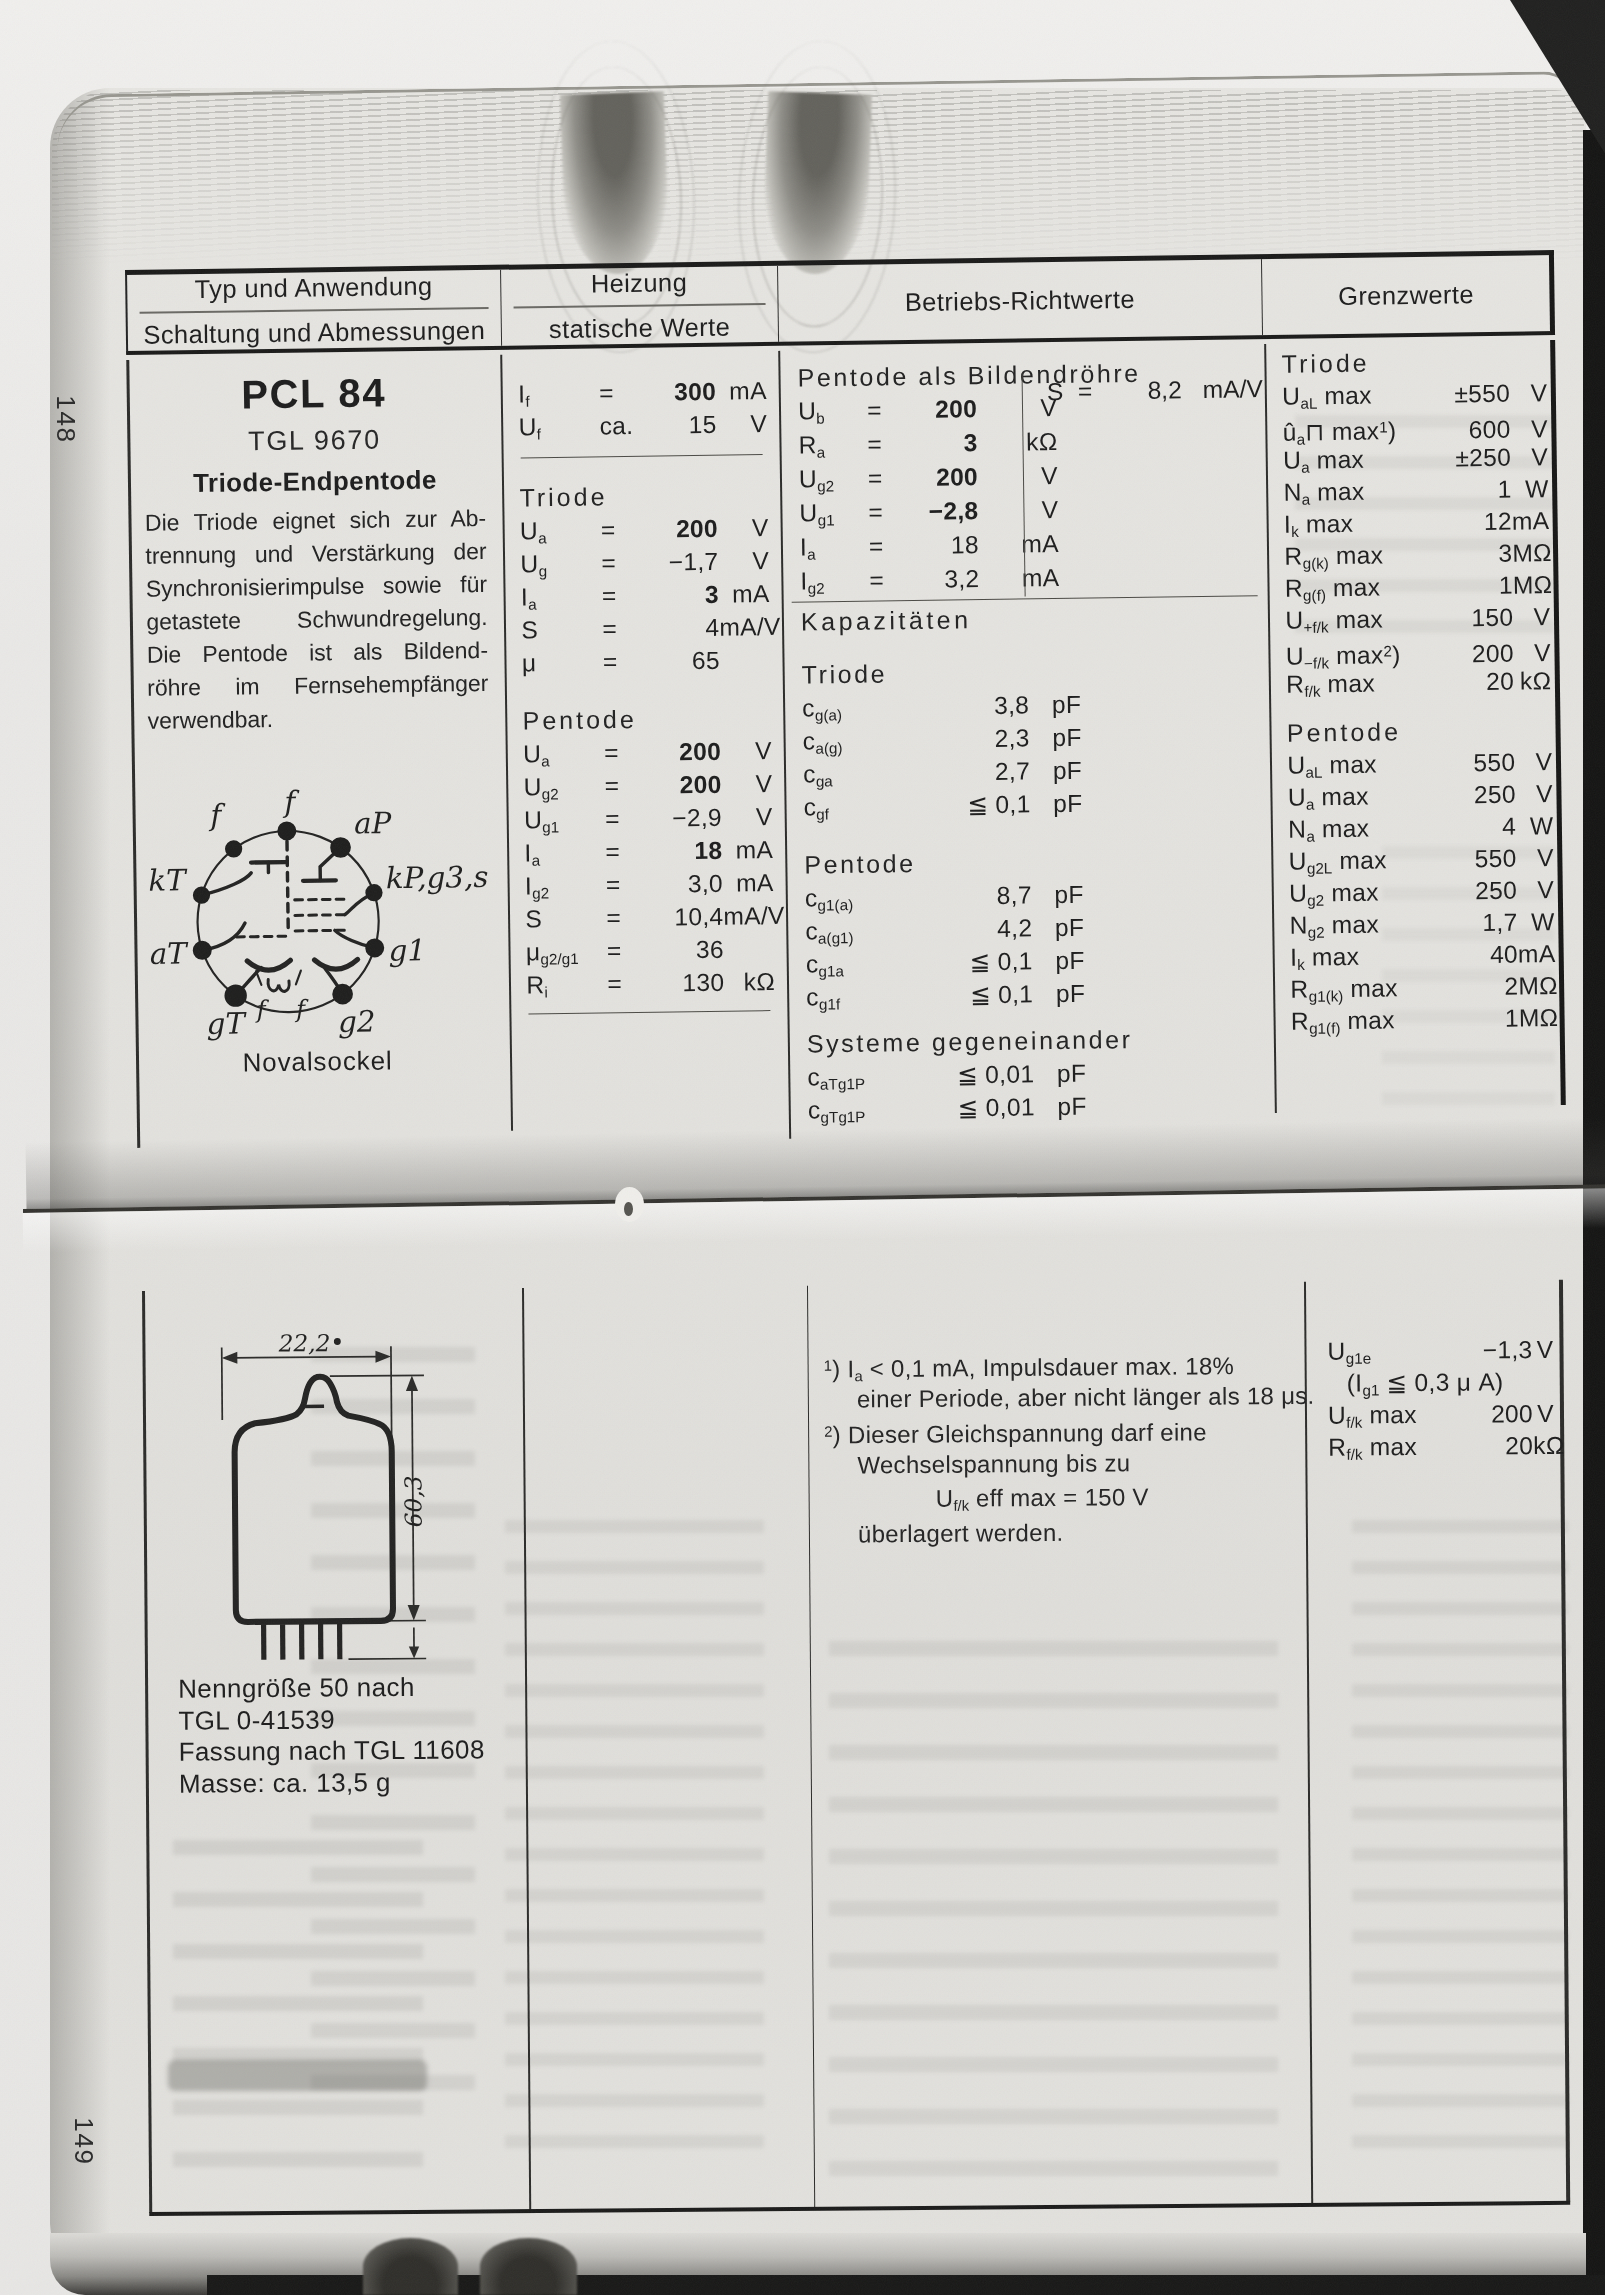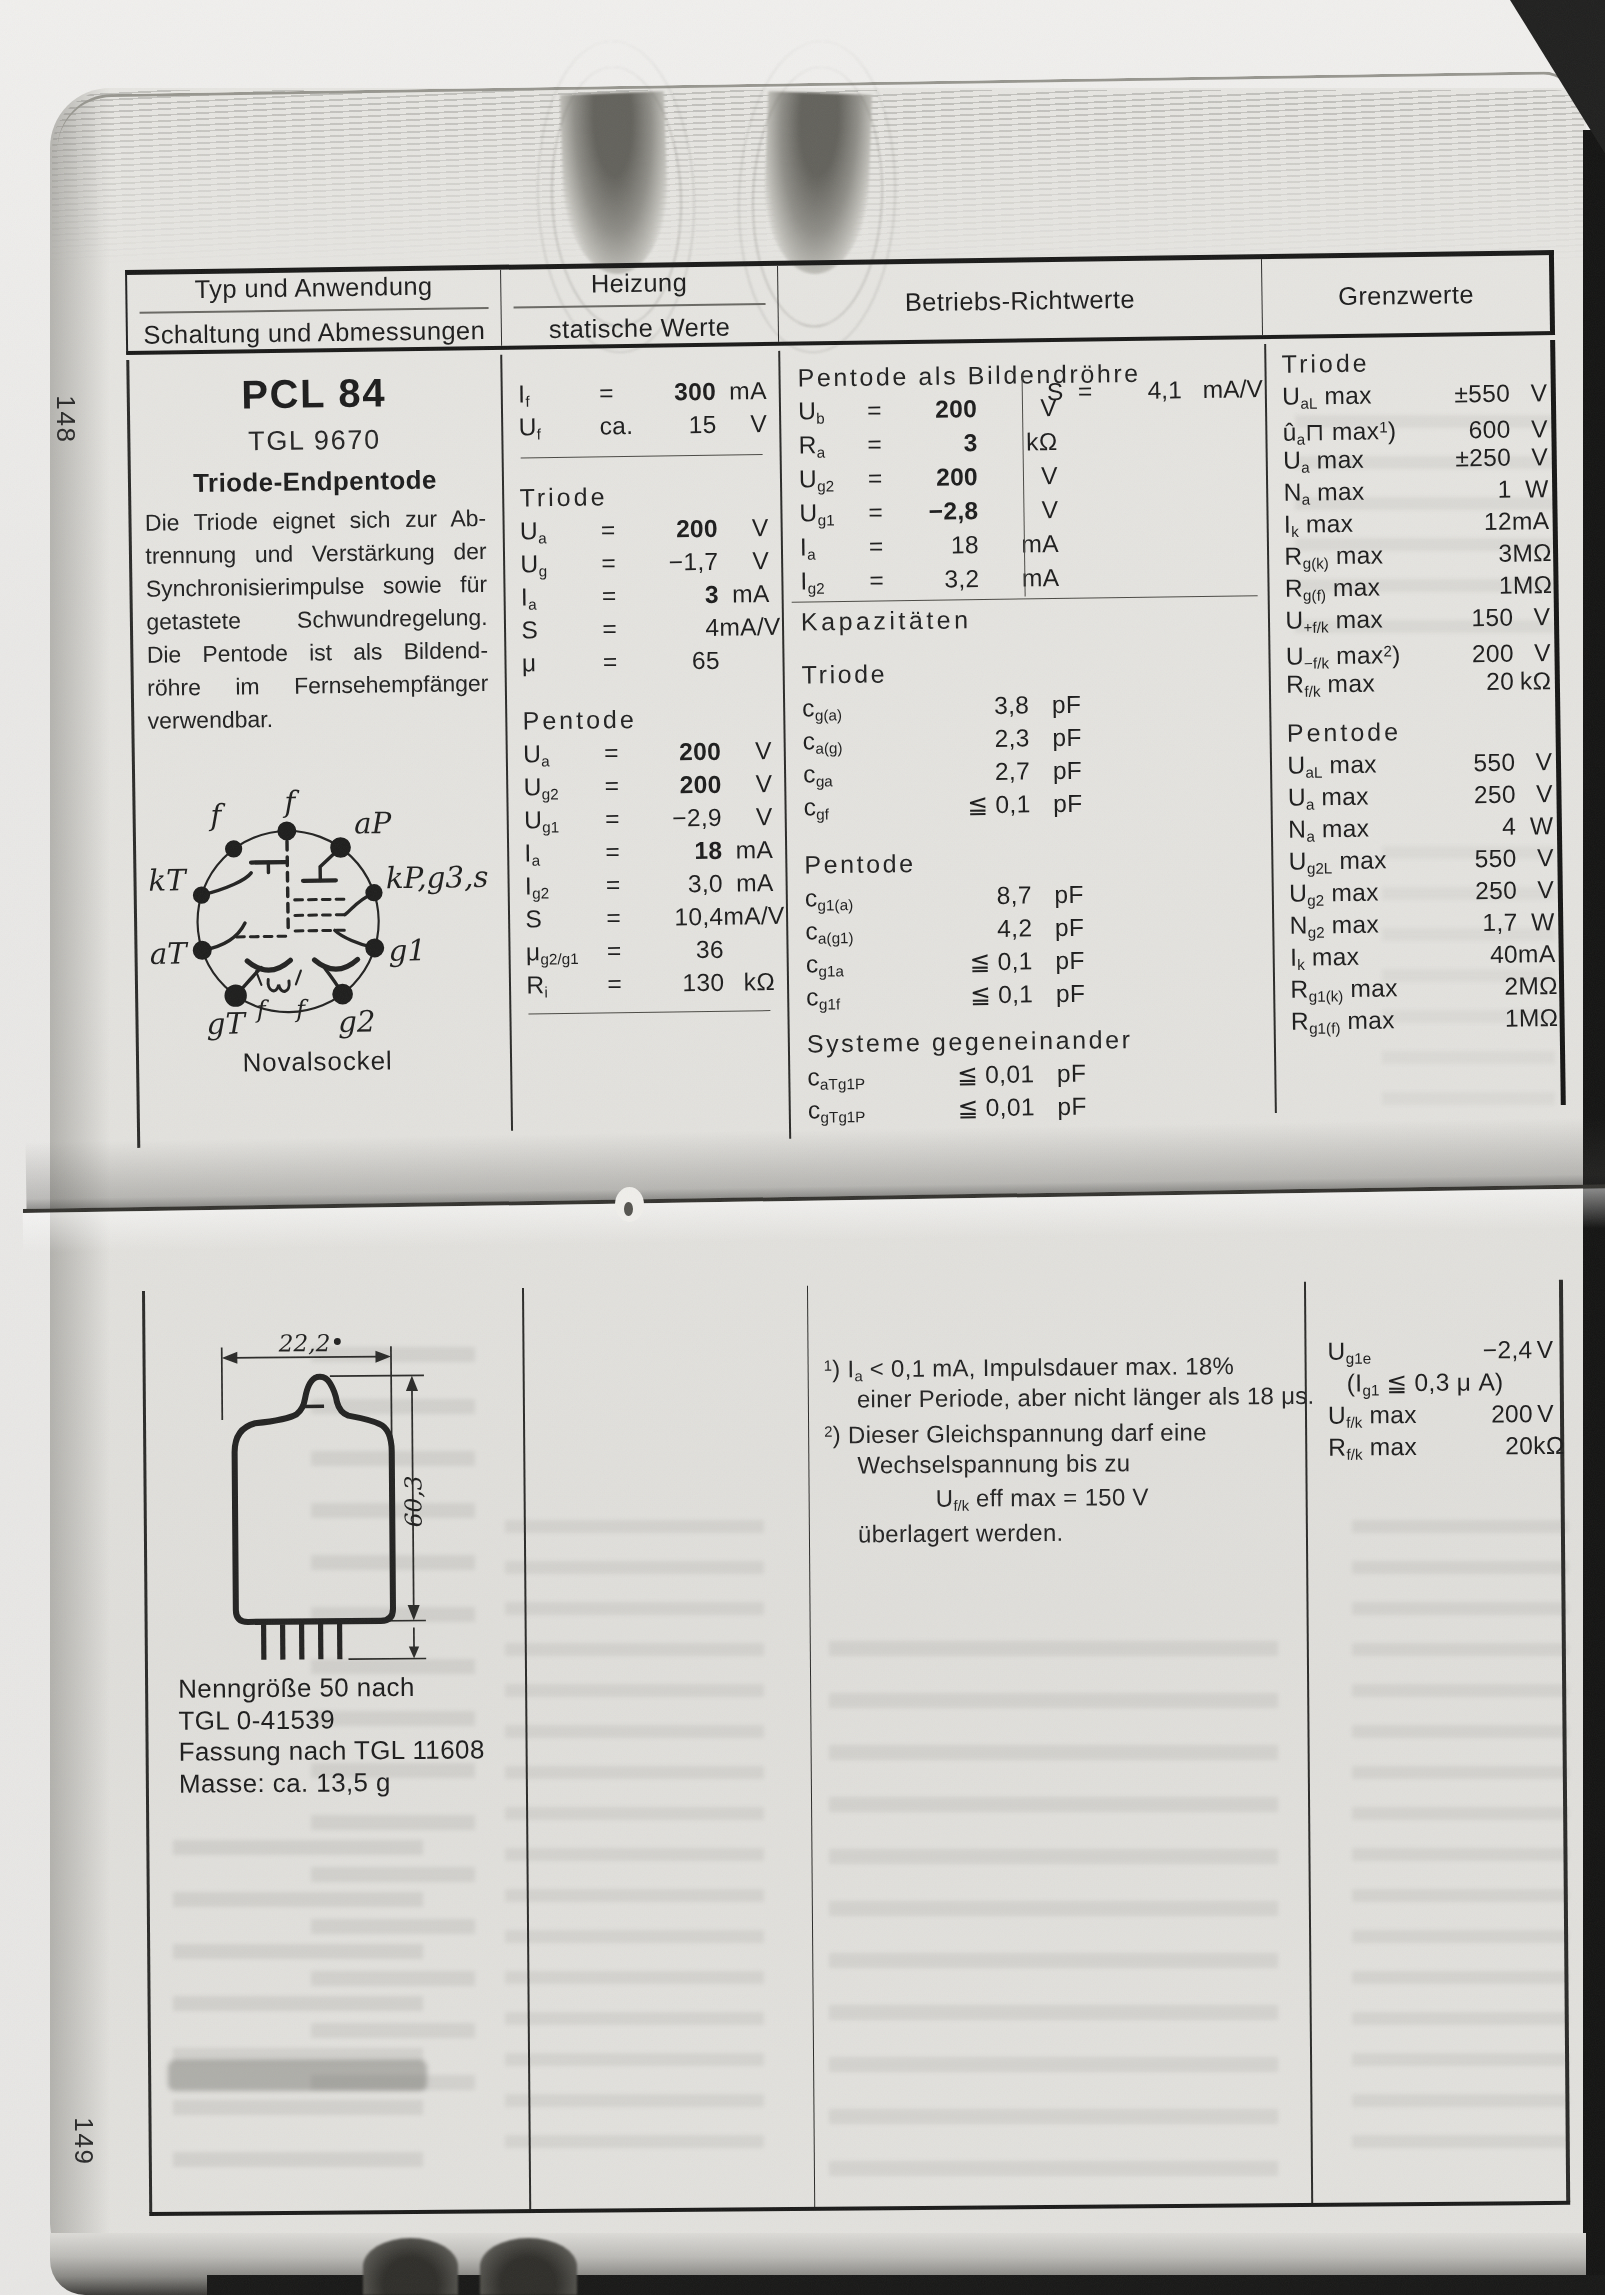"4,1" span.c-val { text: 4,1 -> 8,2 }
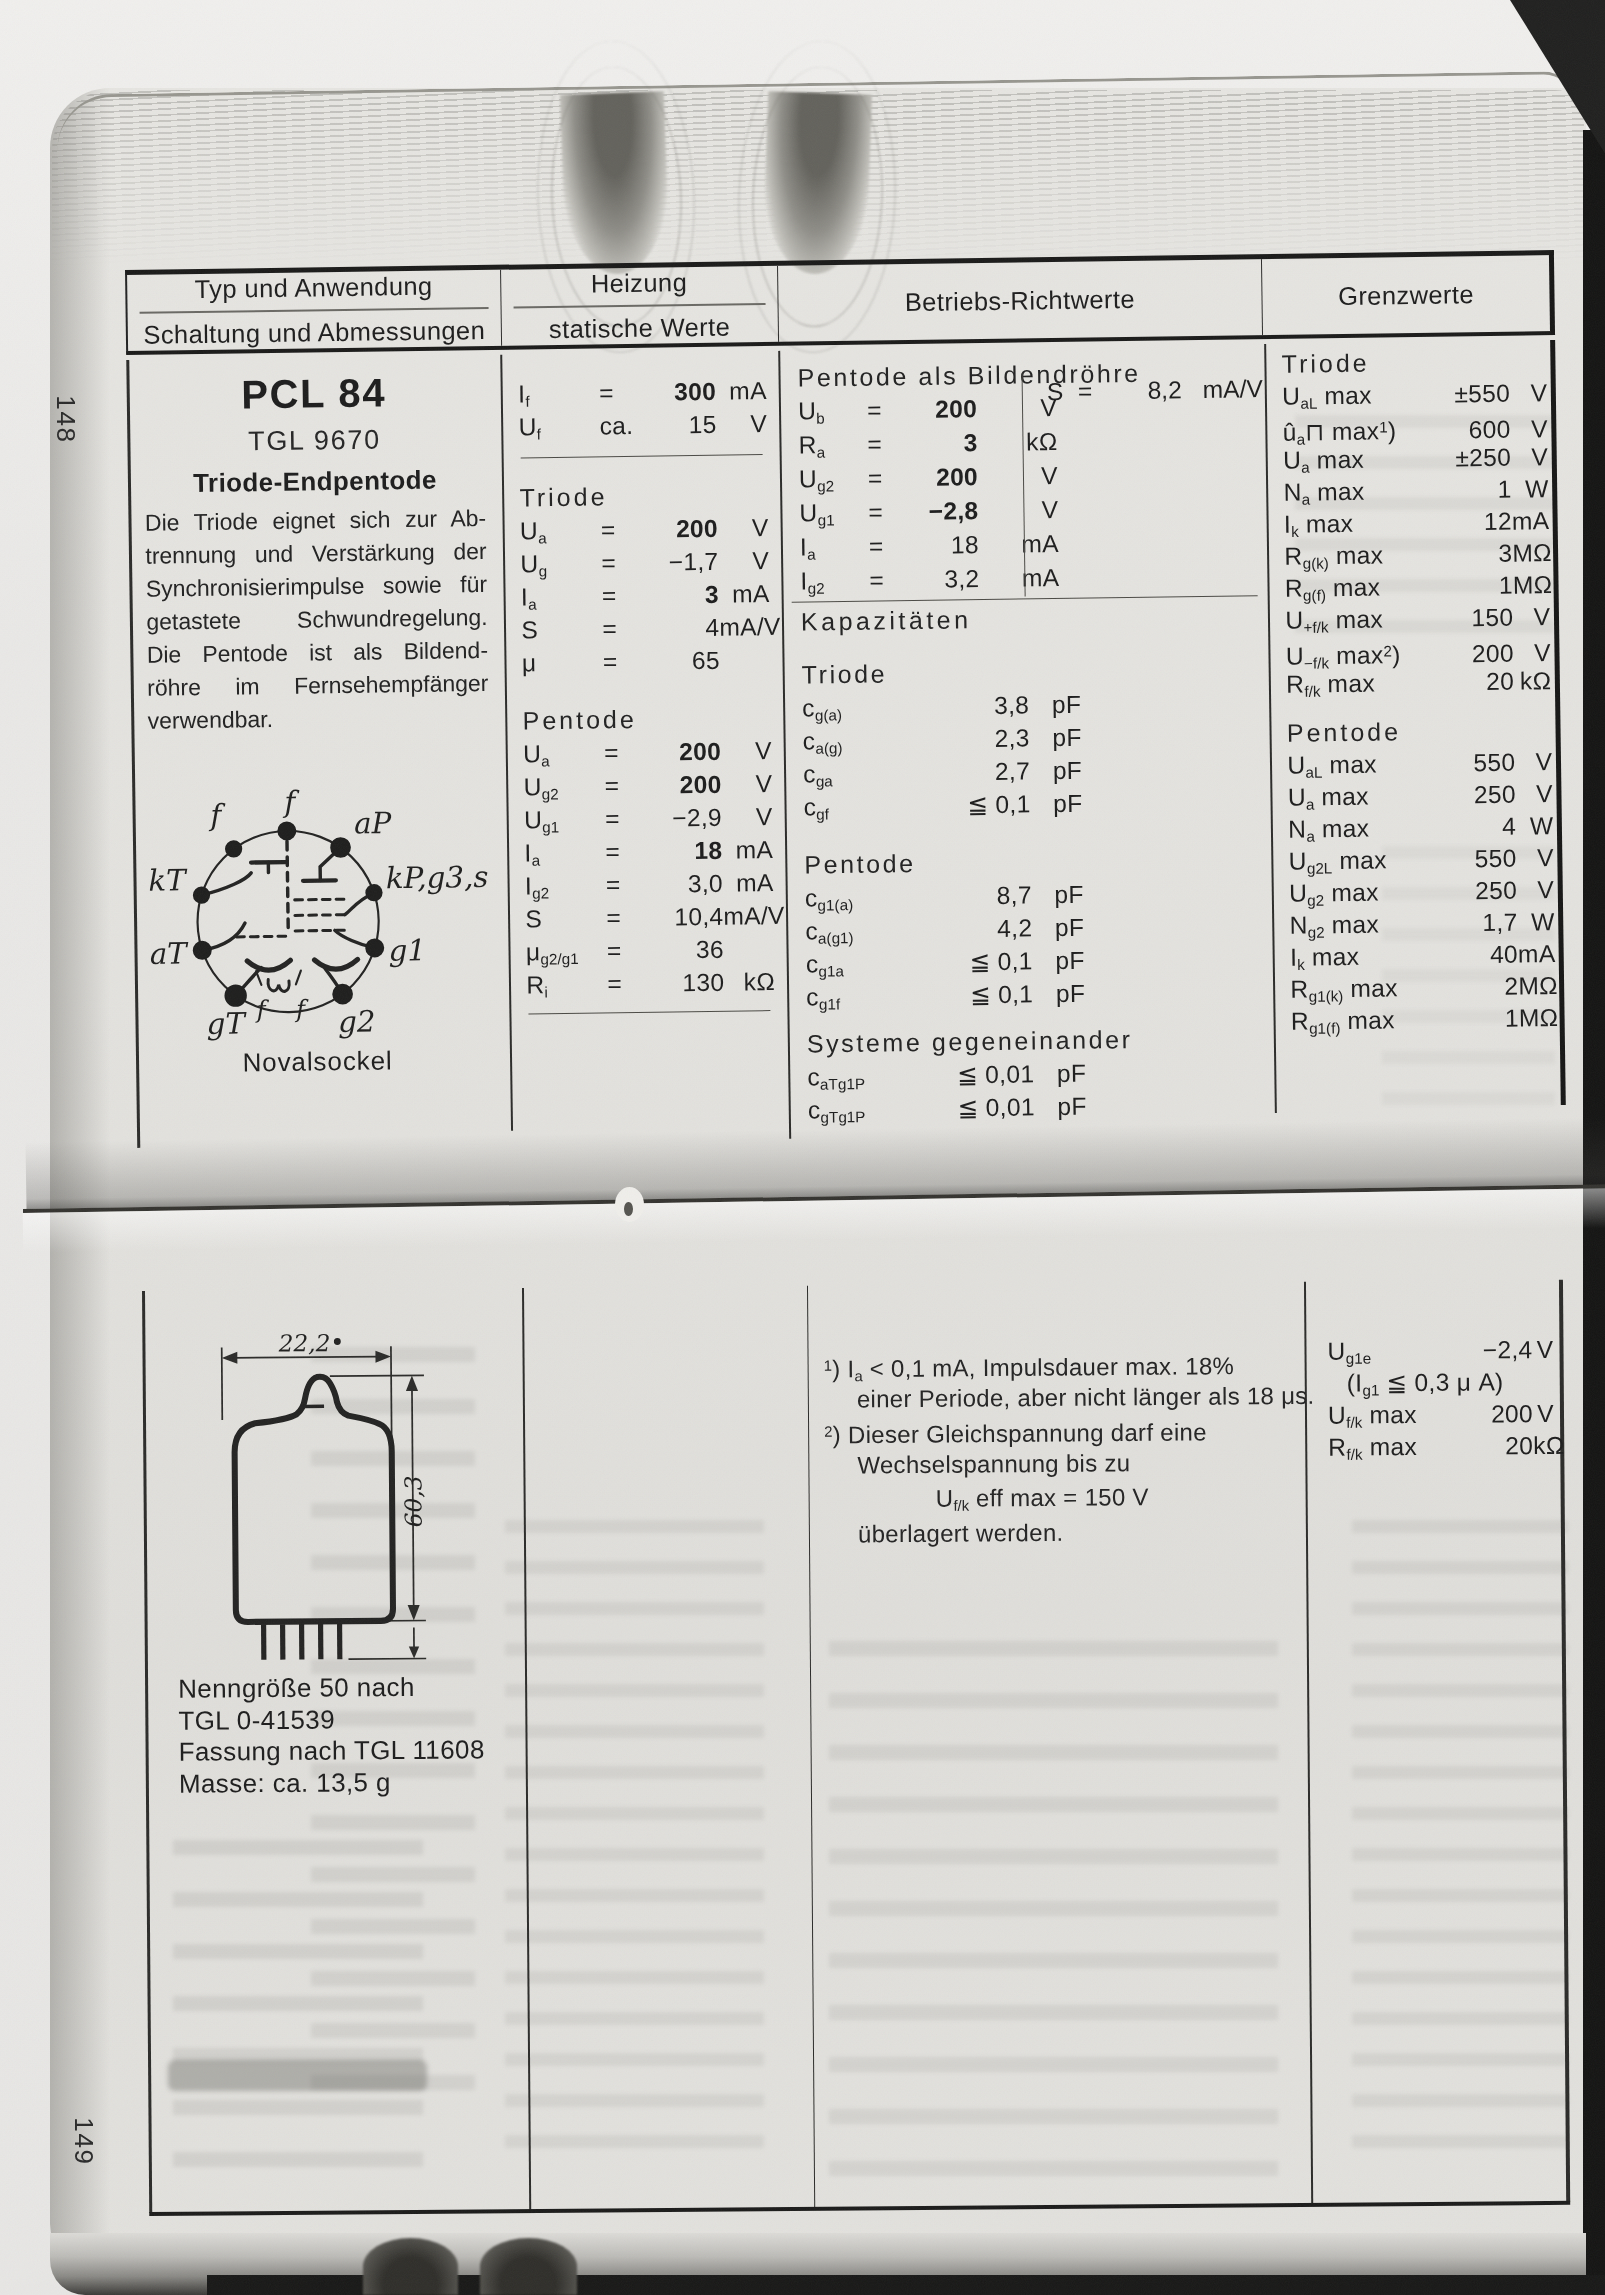"−2,4" span.c-val { text: 2,4 -> 1,3 }
